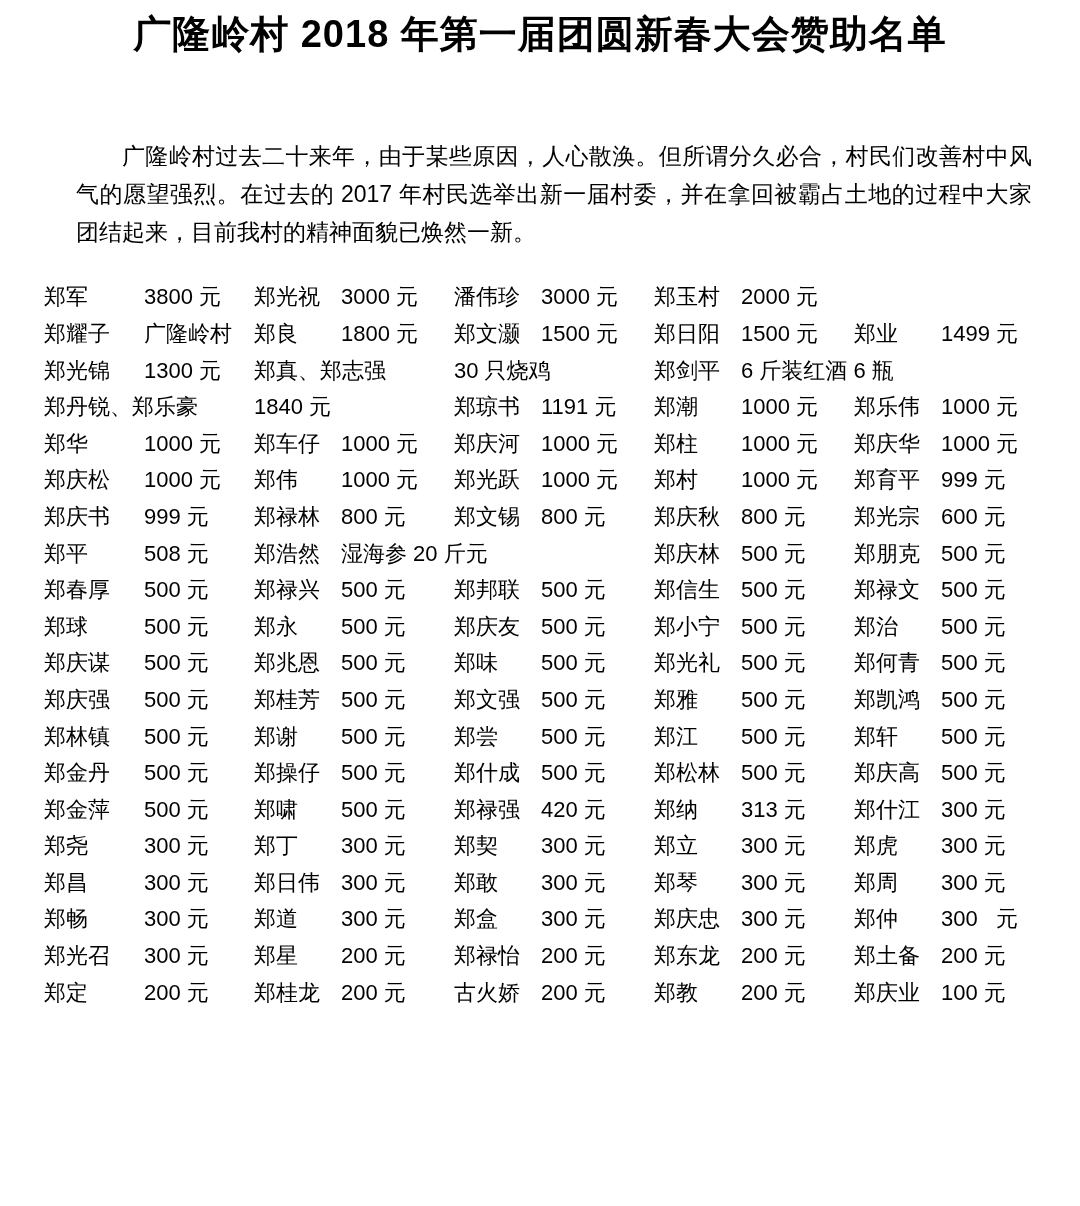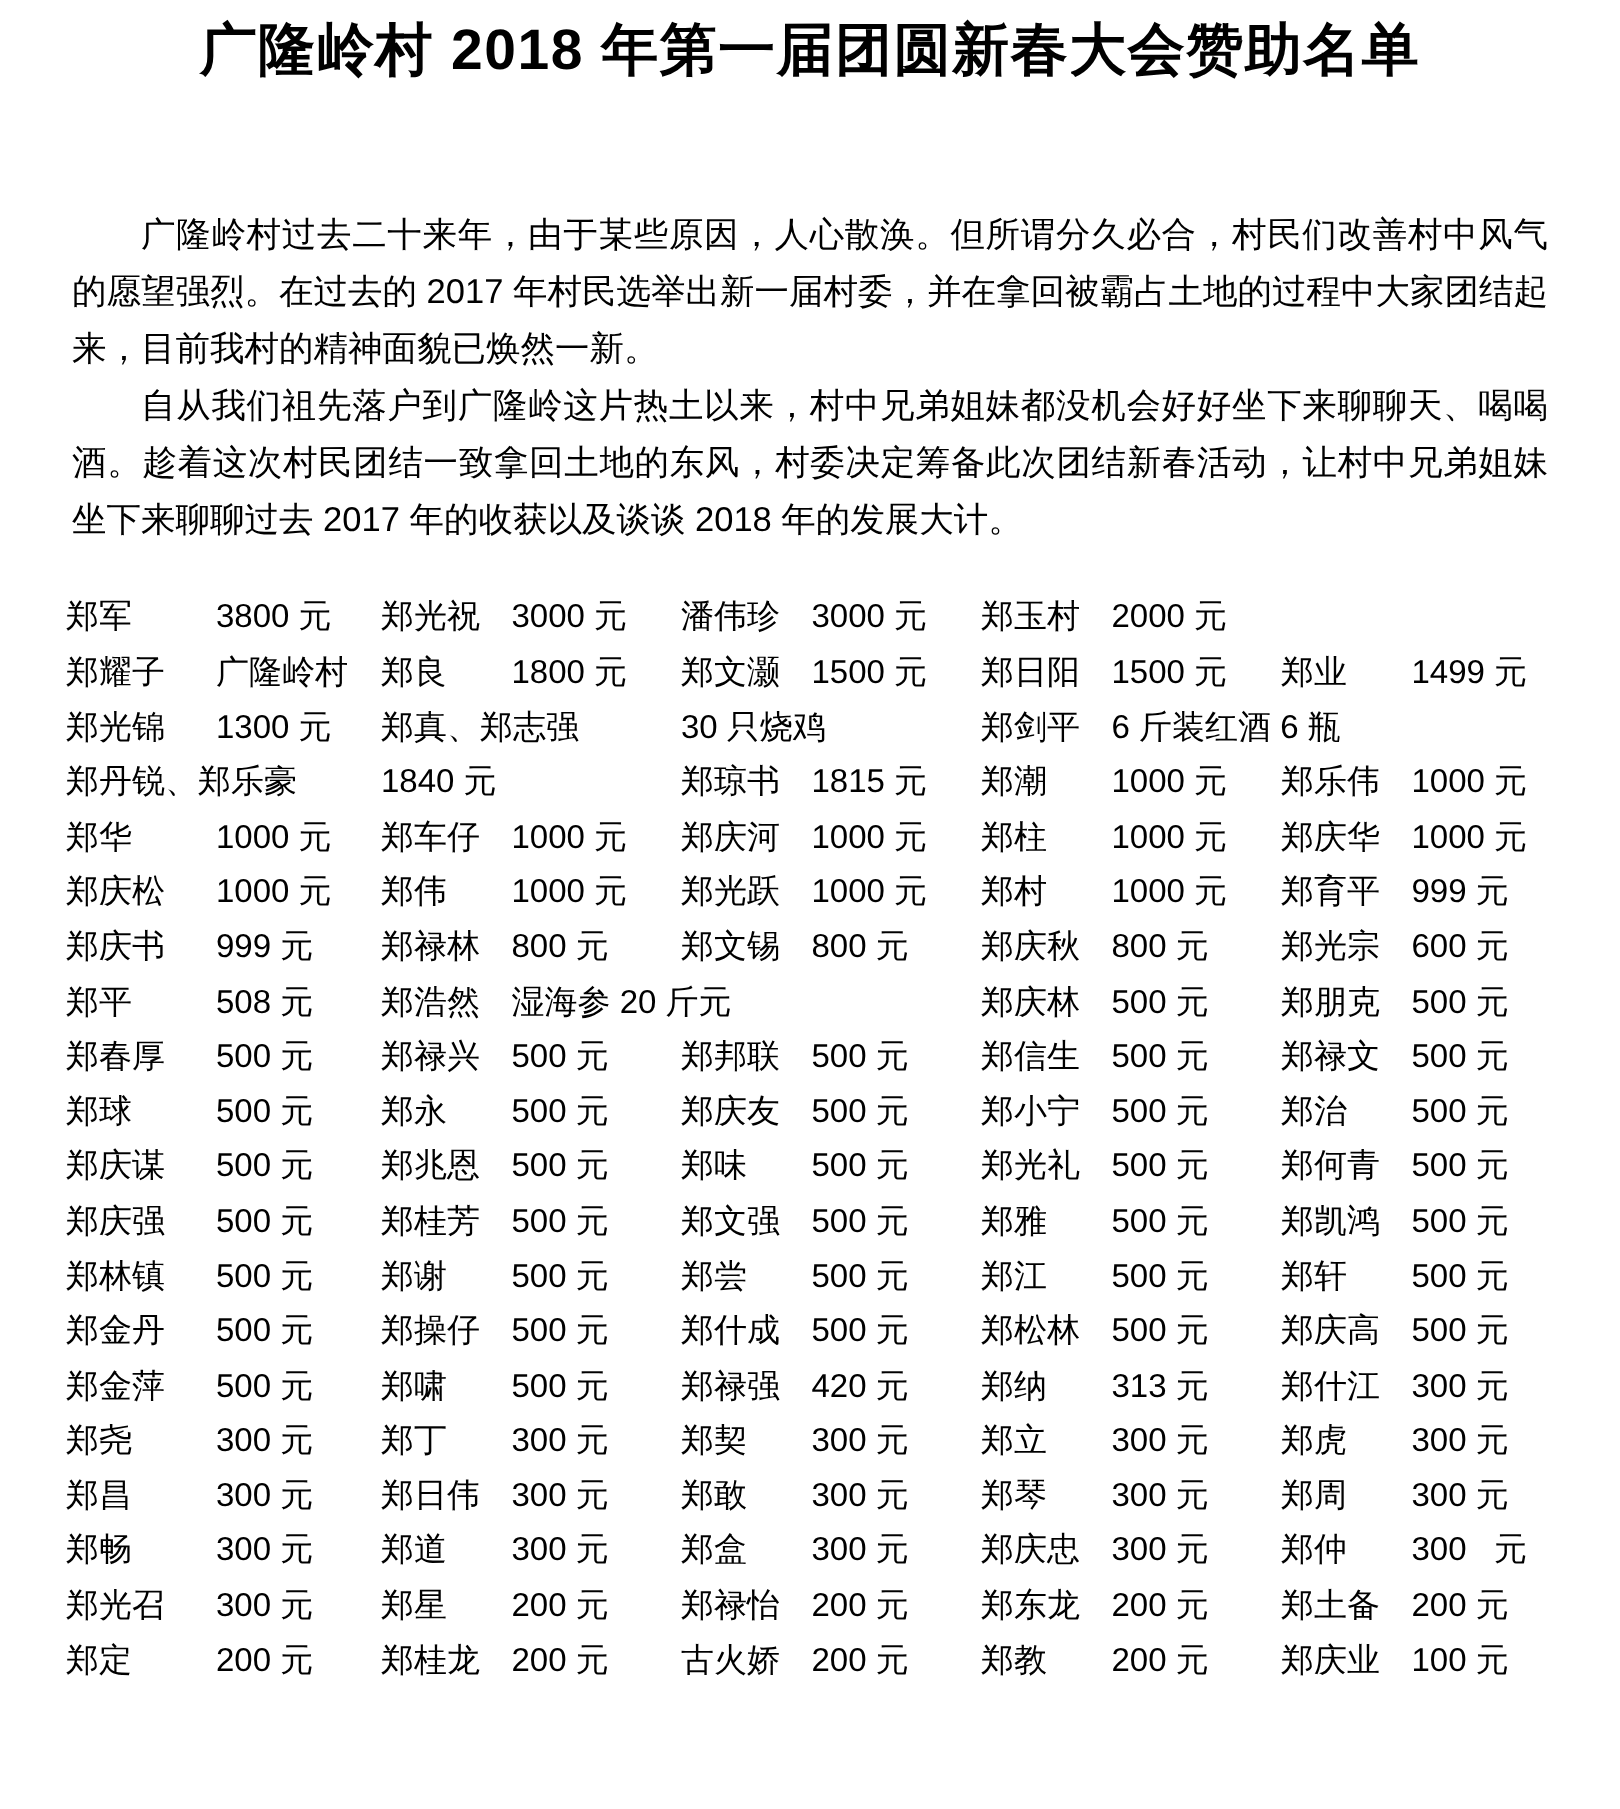"广隆岭村过去二十来年，由于某些原因，人心散涣。但所谓分久必合，村民们改善村中风气" .intro { margin-left: none -> 28px }
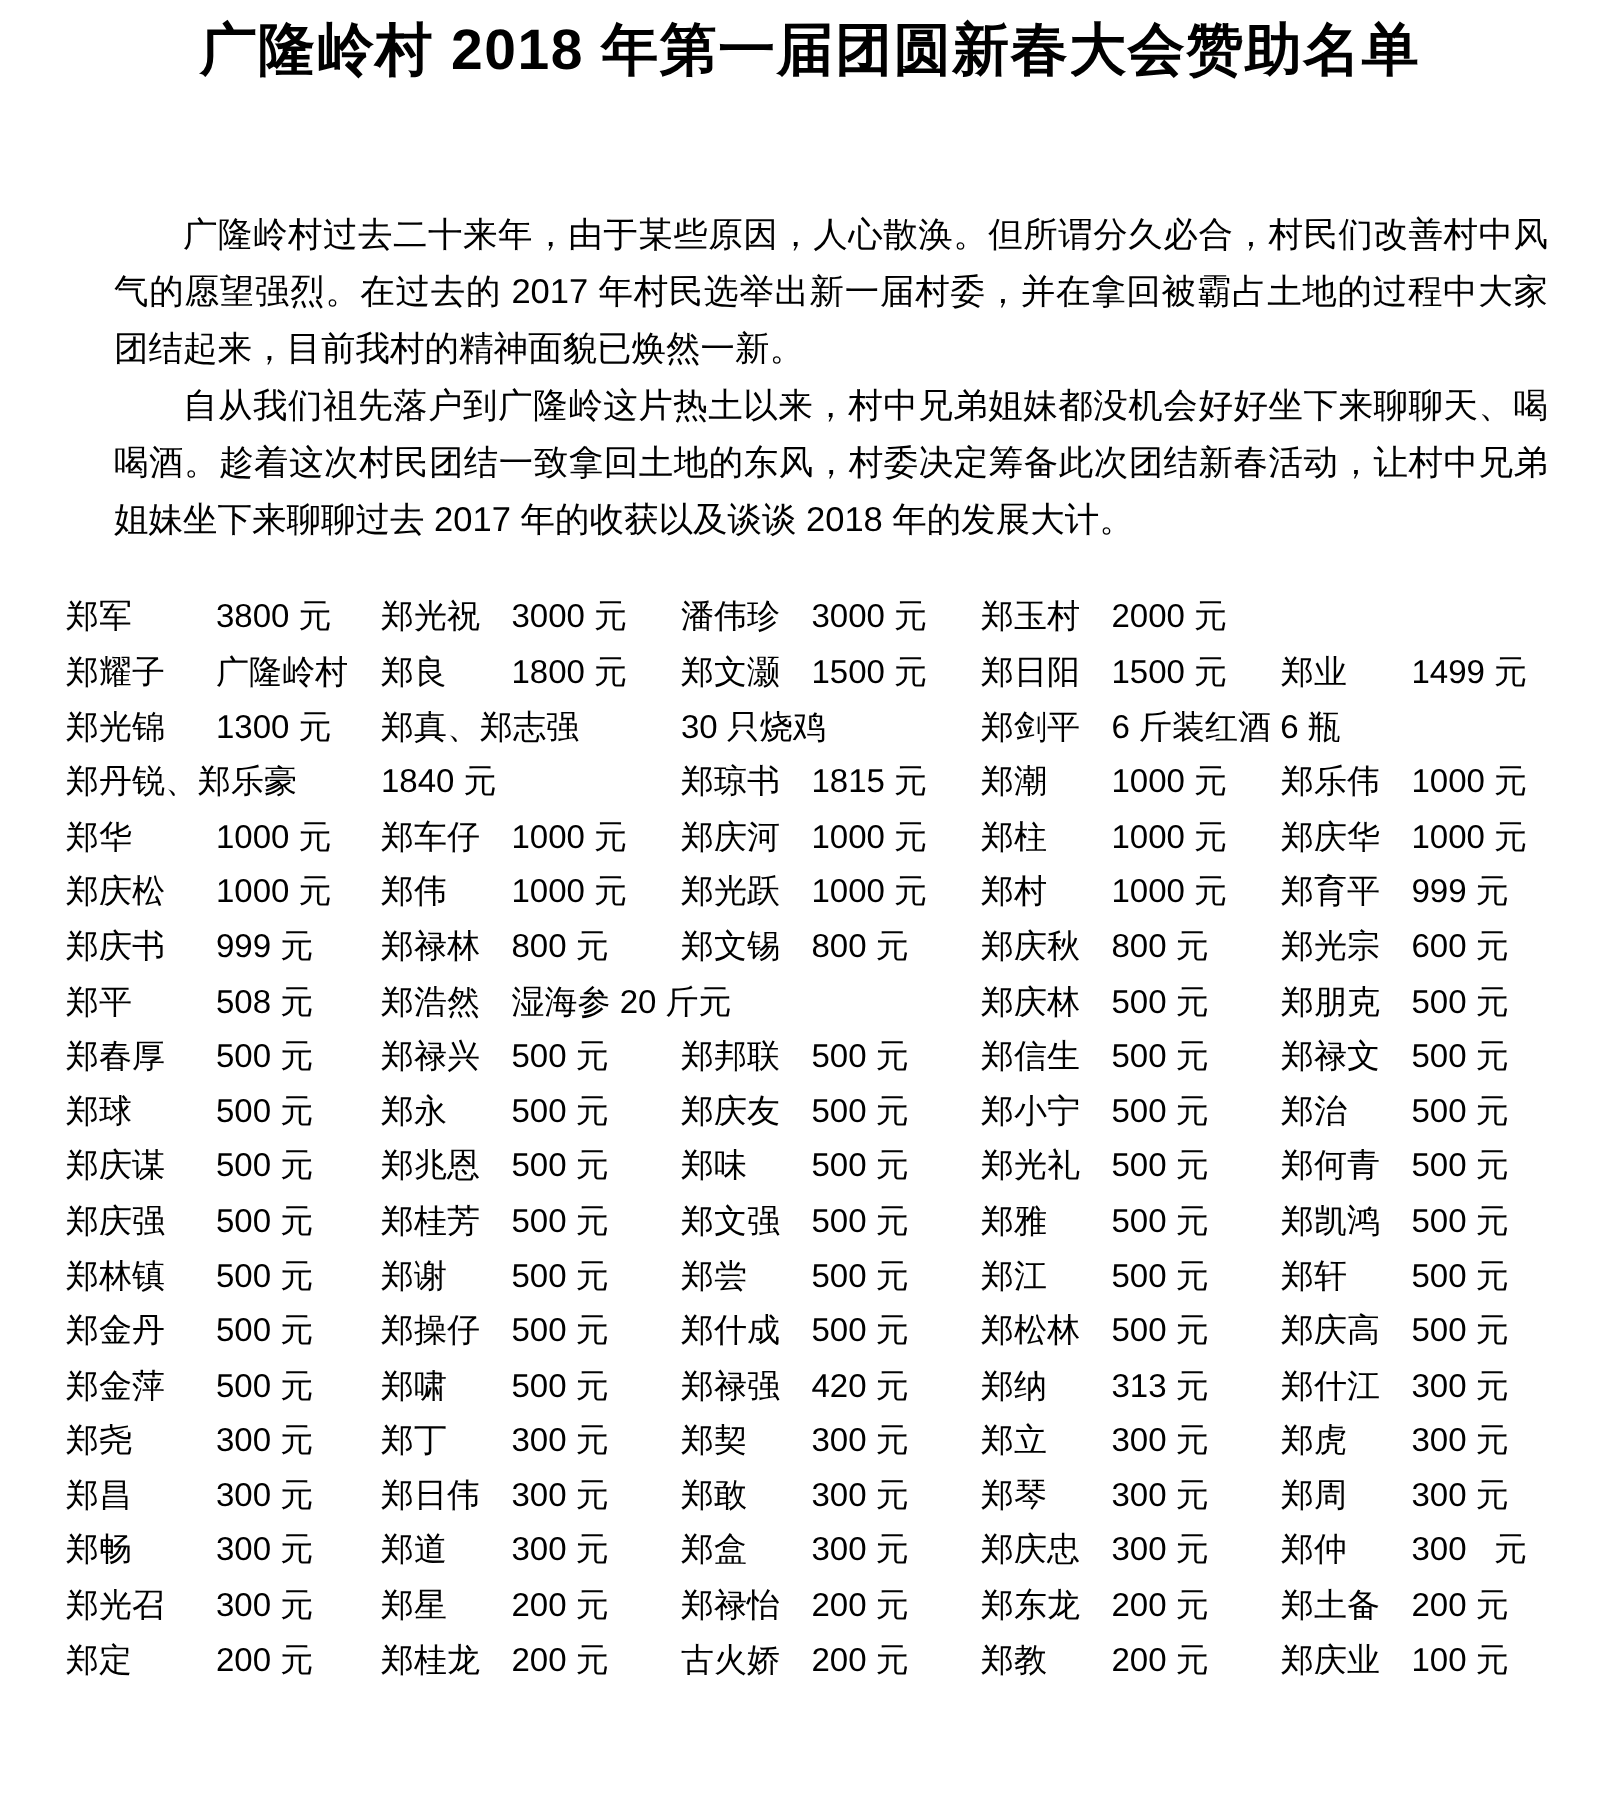"自从我们祖先落户到广隆岭这片热土以来，村中兄弟姐妹都没机会好好坐下来聊聊天、喝喝" p { html: <p>自从我们祖先落户到广隆岭这片热土以来，村中兄弟姐妹都没机会好好坐下来聊聊天、喝喝酒。趁着这次村民团结一致拿回土地的东风，村委决定筹备此次团结新春活动，让村中兄弟姐妹坐下来聊聊过去 2017 年的收获以及谈谈 2018 年的发展大计。</p> -> none }
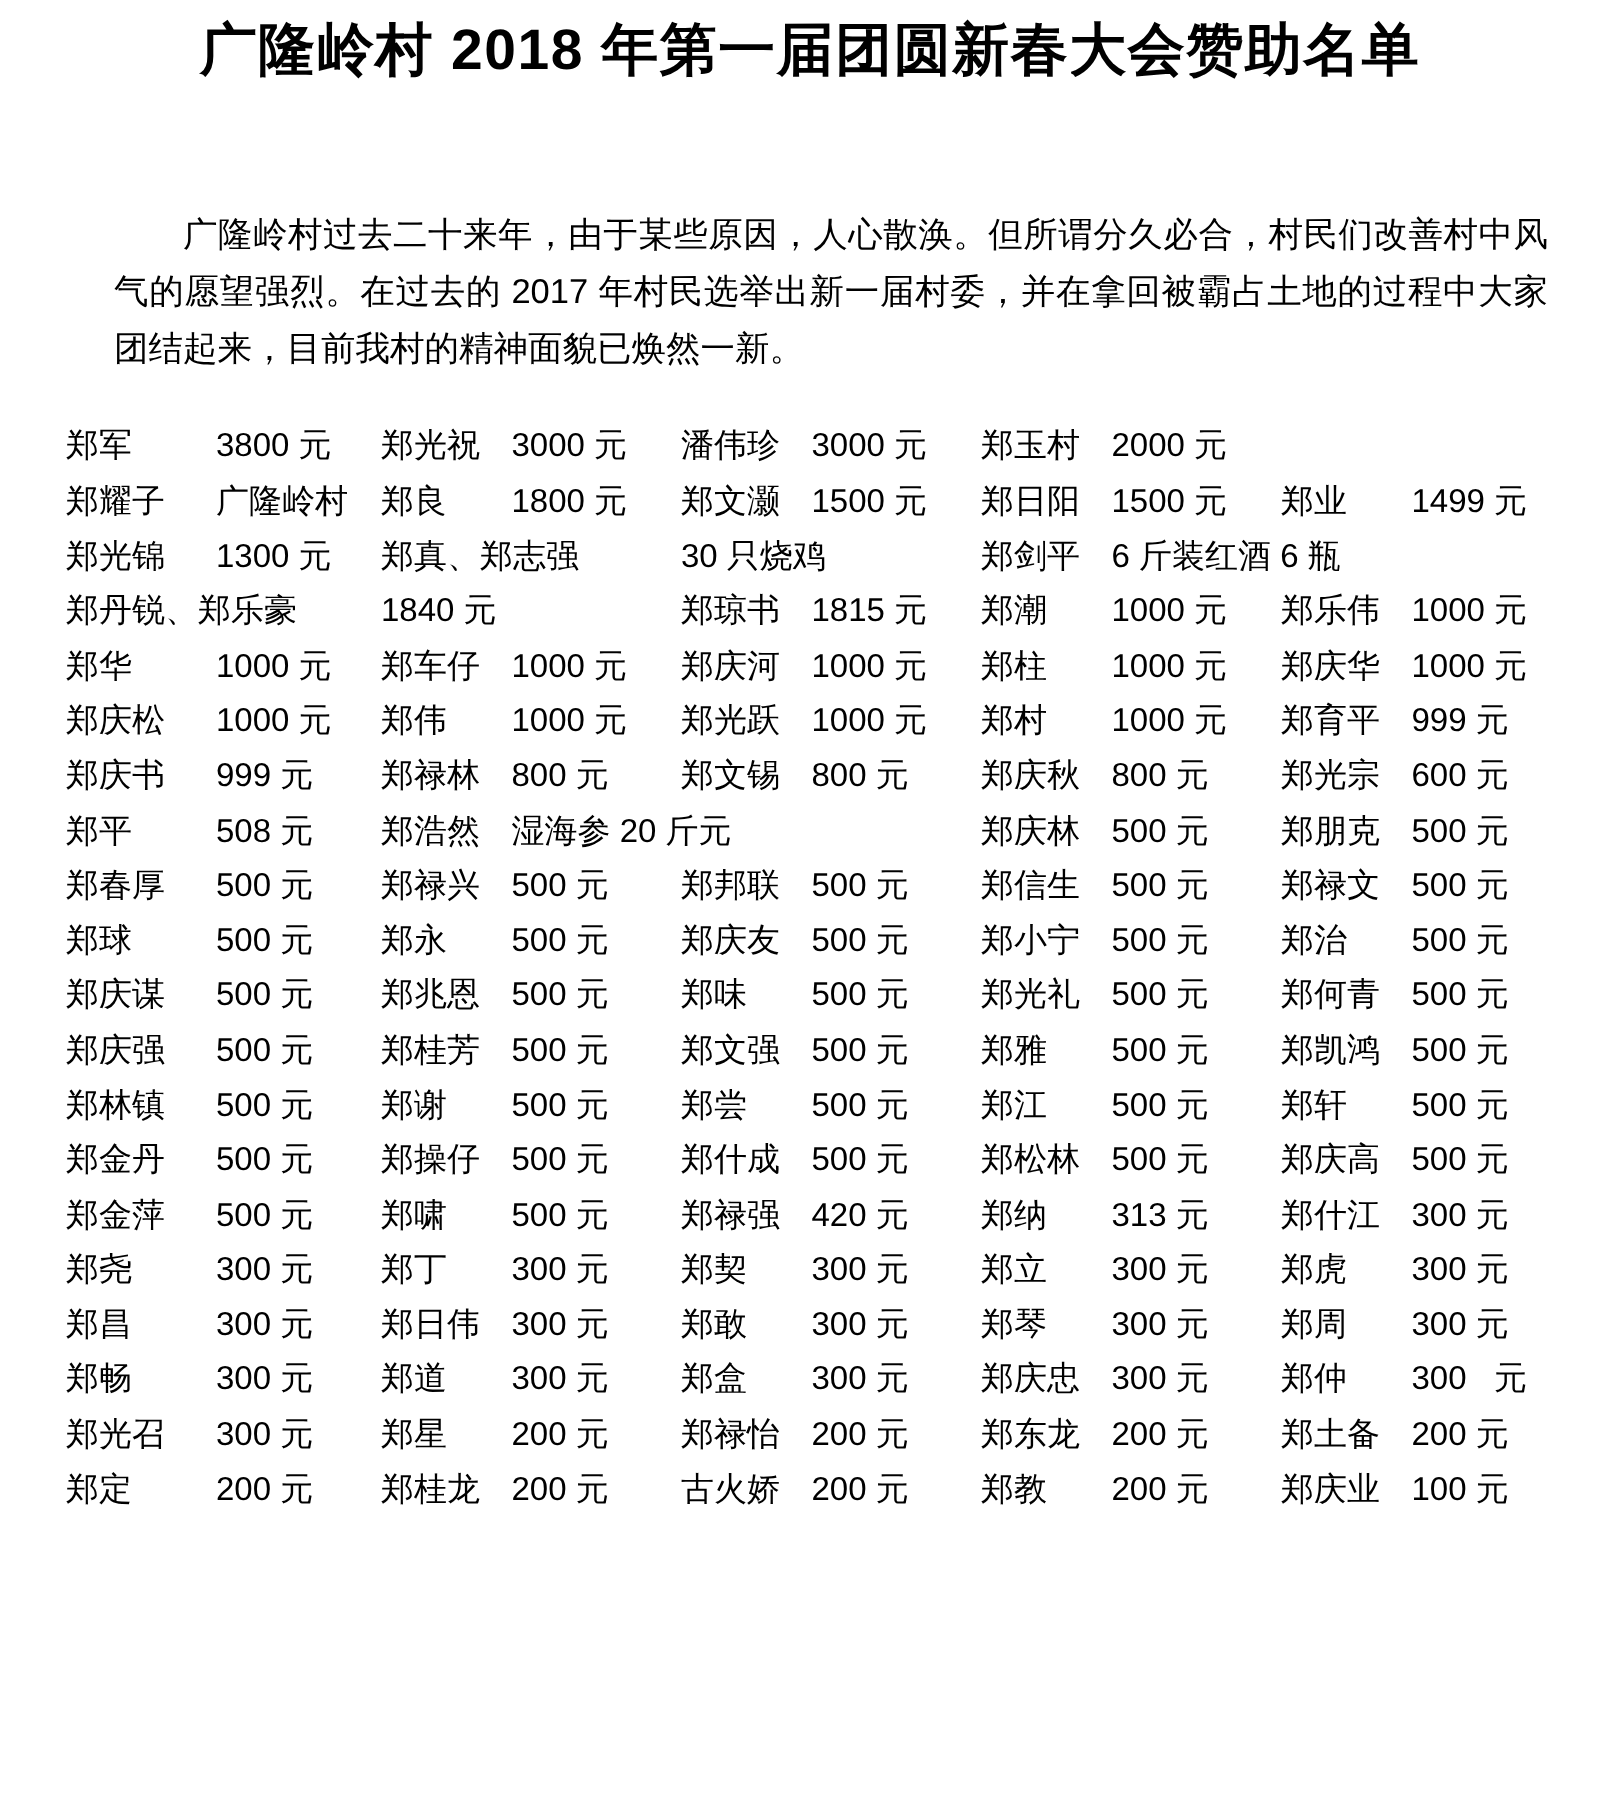"1815 元" span.cell { text: 1815 -> 1191 }
